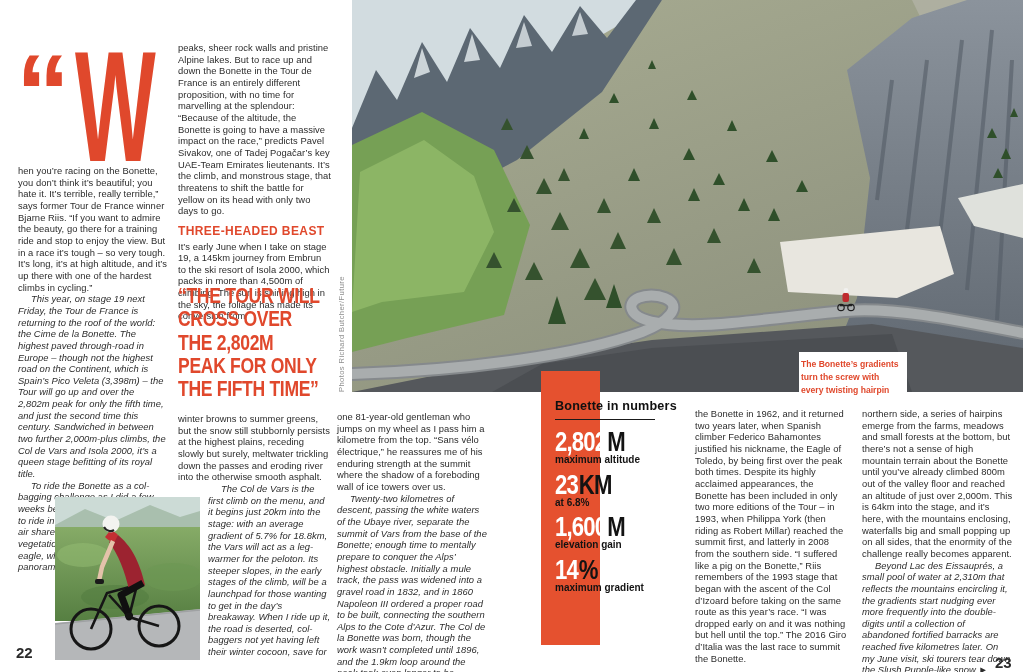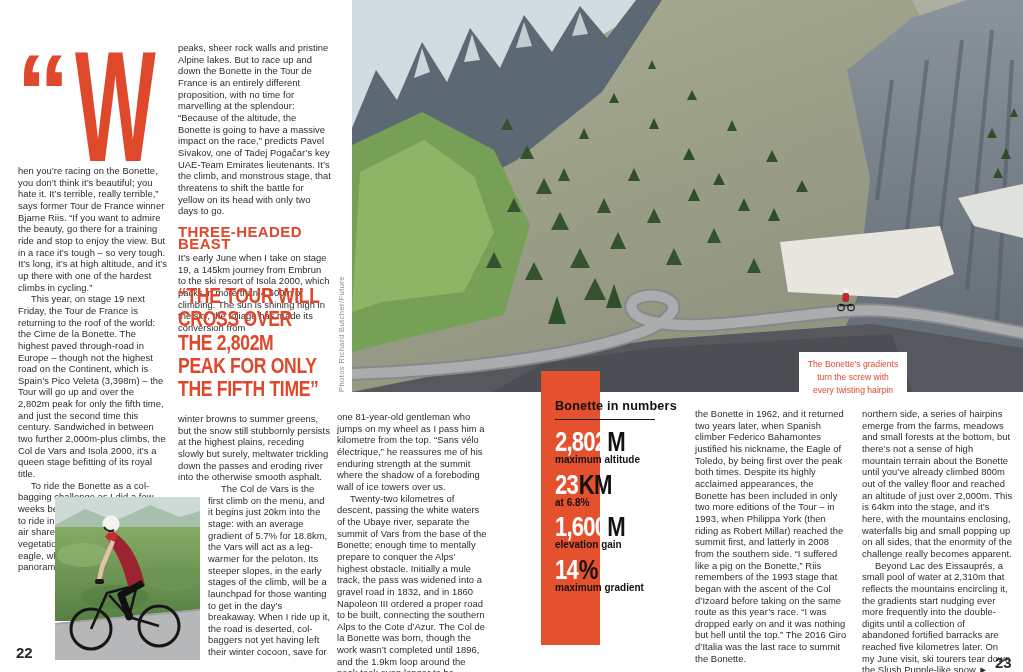"THREE-HEADED BEAST" .subhead { font-size: 15px -> 12px }
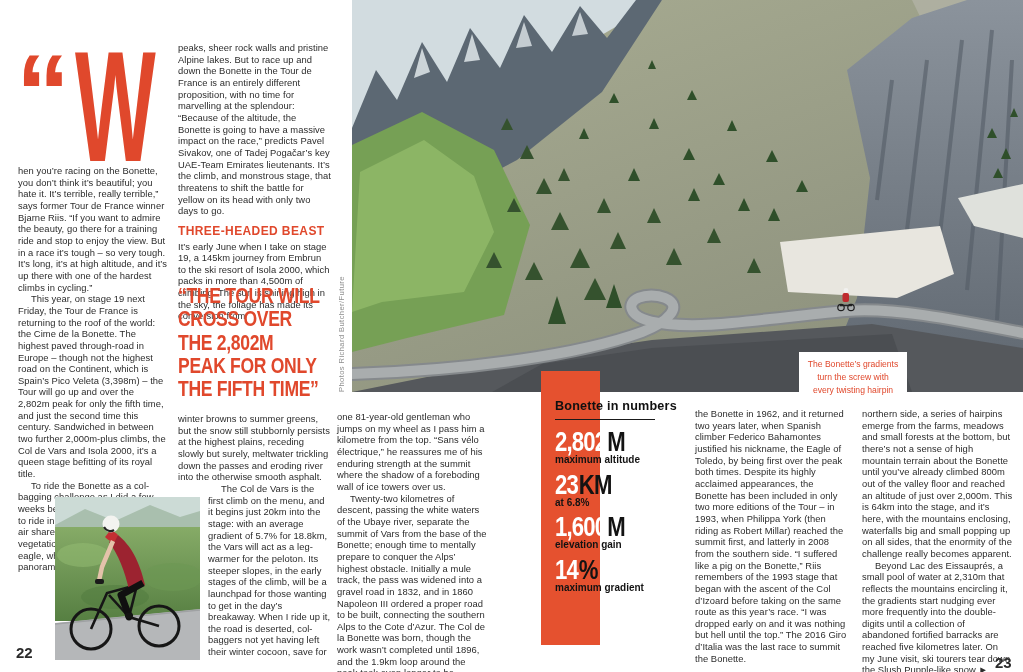"This year, on stage 19" .col p.ind { font-style: none -> italic }
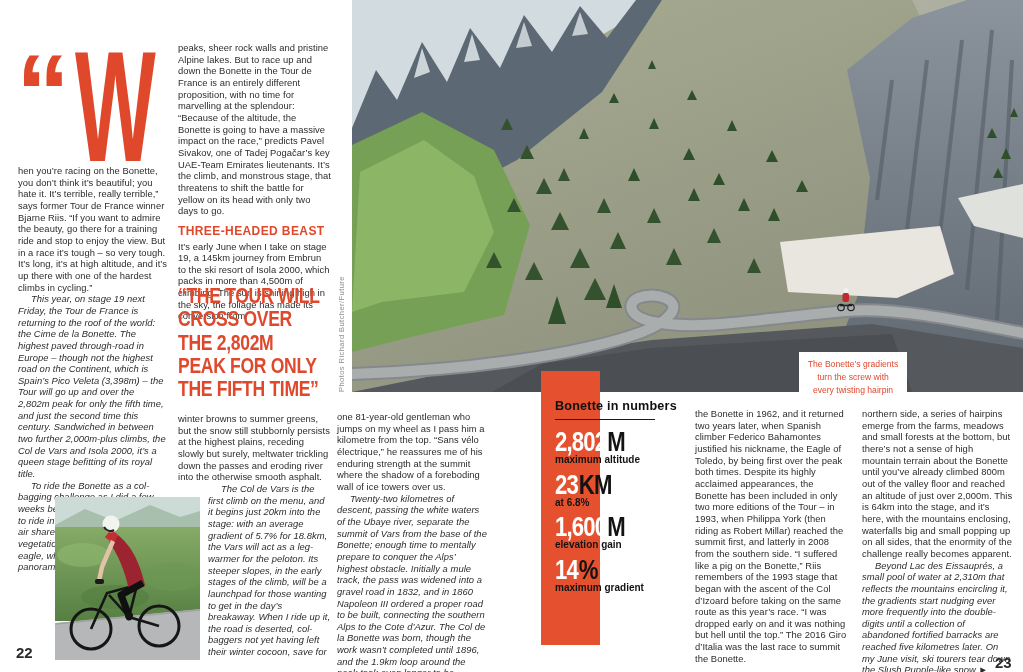"The Bonette’s gradients" .caption-main { font-weight: normal -> bold; text-align: center -> left }
